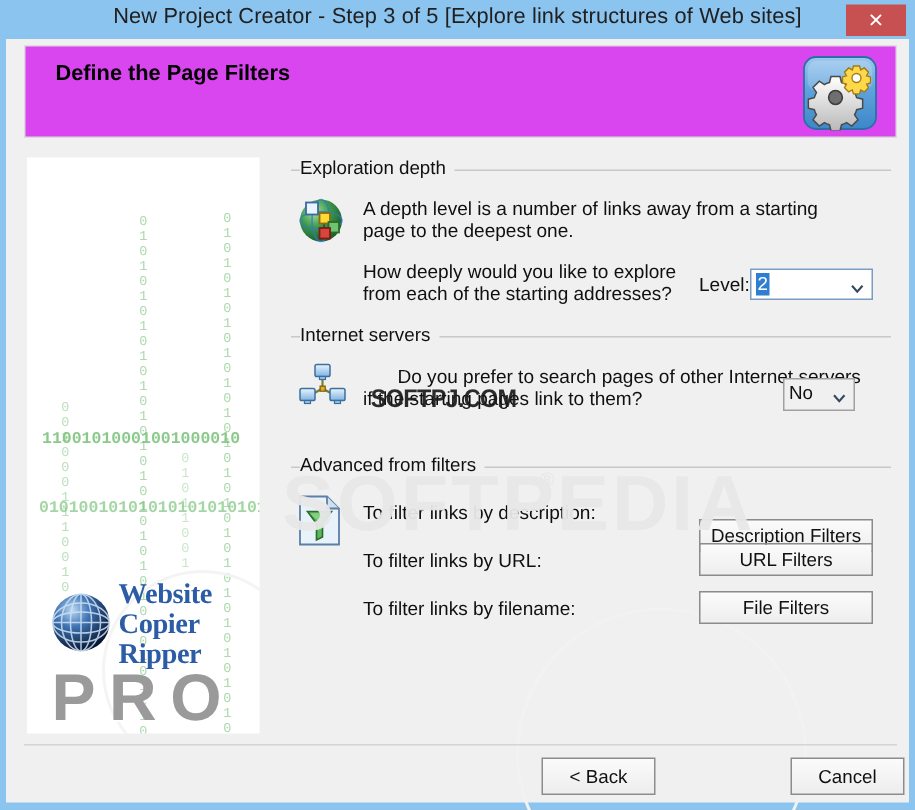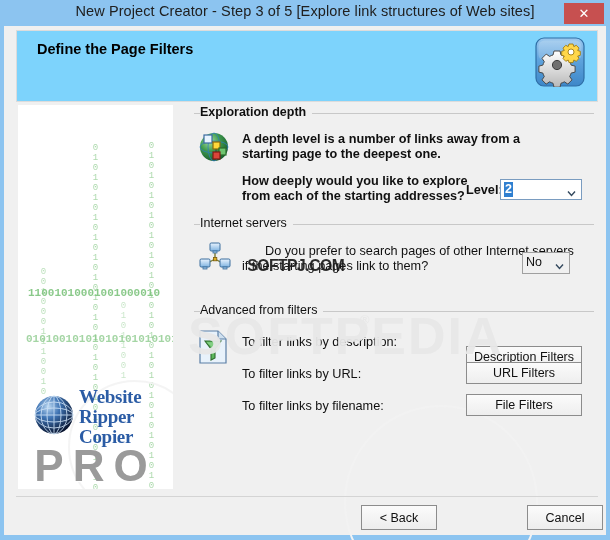"Define the Page Filters" #header-band { background: #7dd3fc -> #d946ef; height: 72px -> 62px }
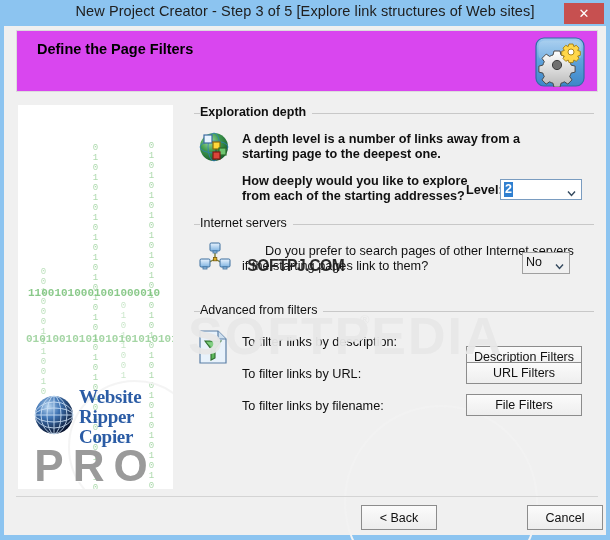"Exploration depth" div.group { font-weight: bold -> none }
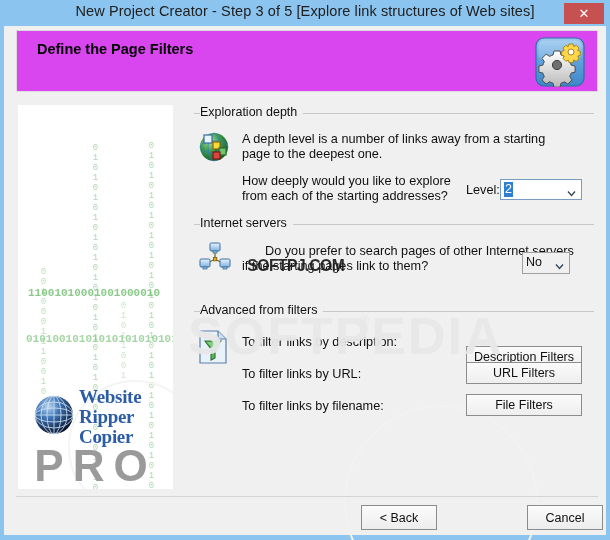"Ripper" div { order: before "Copier" -> after "Copier" }
